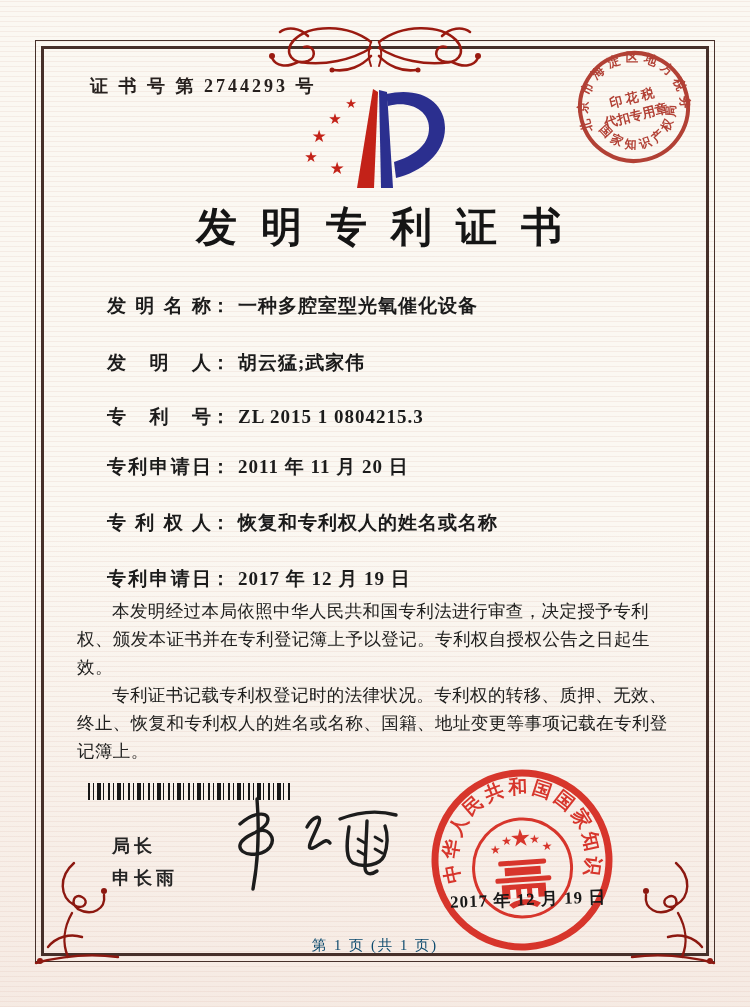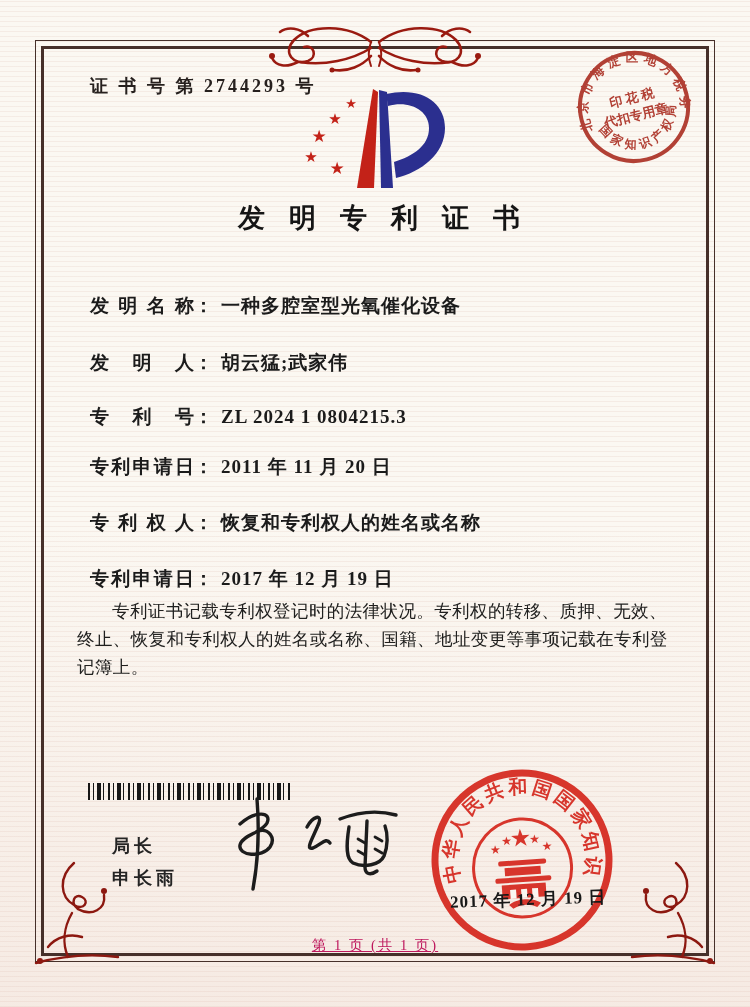"发明专利证书" .title { font-size: 27px -> 41px }
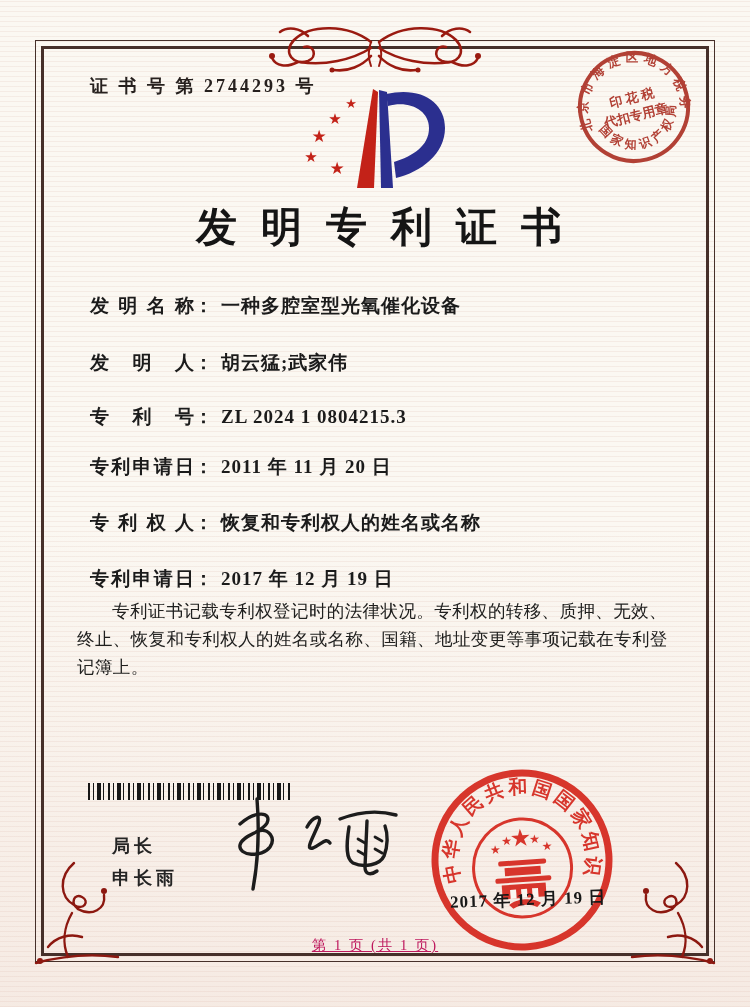"发明名称" .flabel { margin-left: none -> 17px }
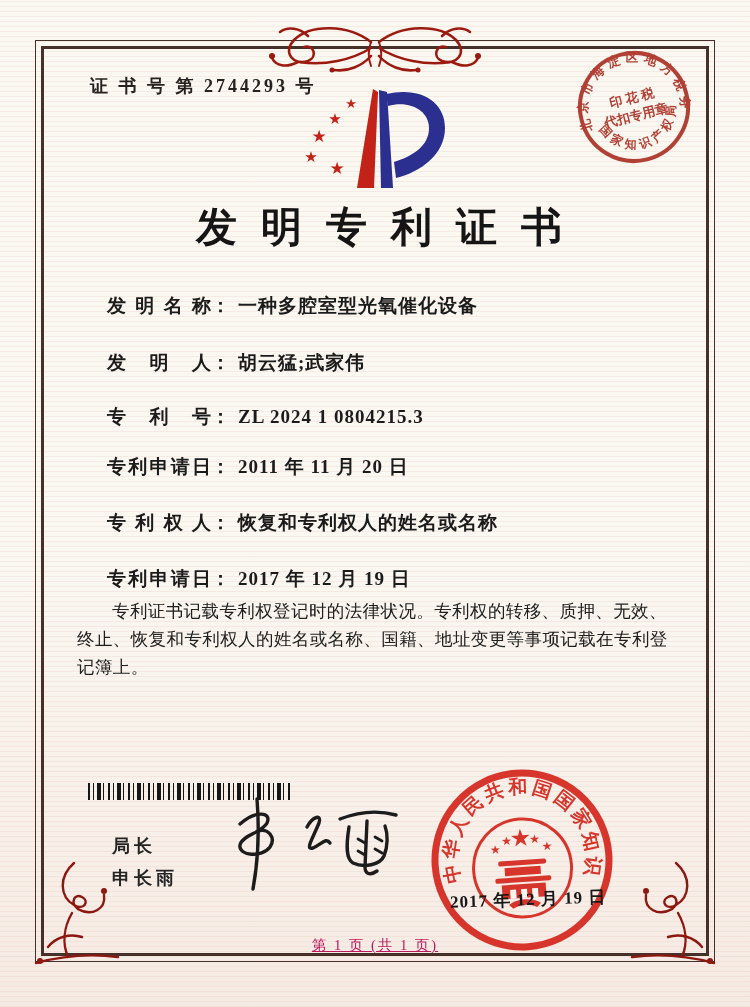"ZL 2024 1 0804215.3" span.fvalue { text: 2024 -> 2015 }
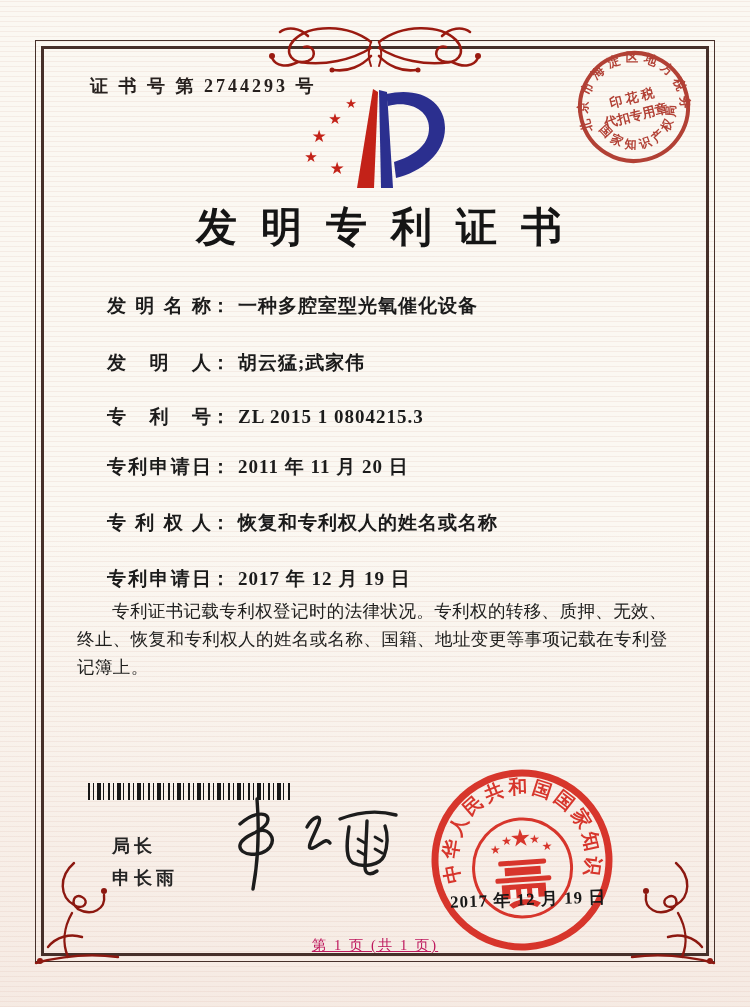"本发明经过本局依照中华人民共和国专利法进行审查，决定授予专利权、颁发本证书并在专" p { html: none -> <p>本发明经过本局依照中华人民共和国专利法进行审查，决定授予专利权、颁发本证书并在专利登记簿上予以登记。专利权自授权公告之日起生效。</p> }
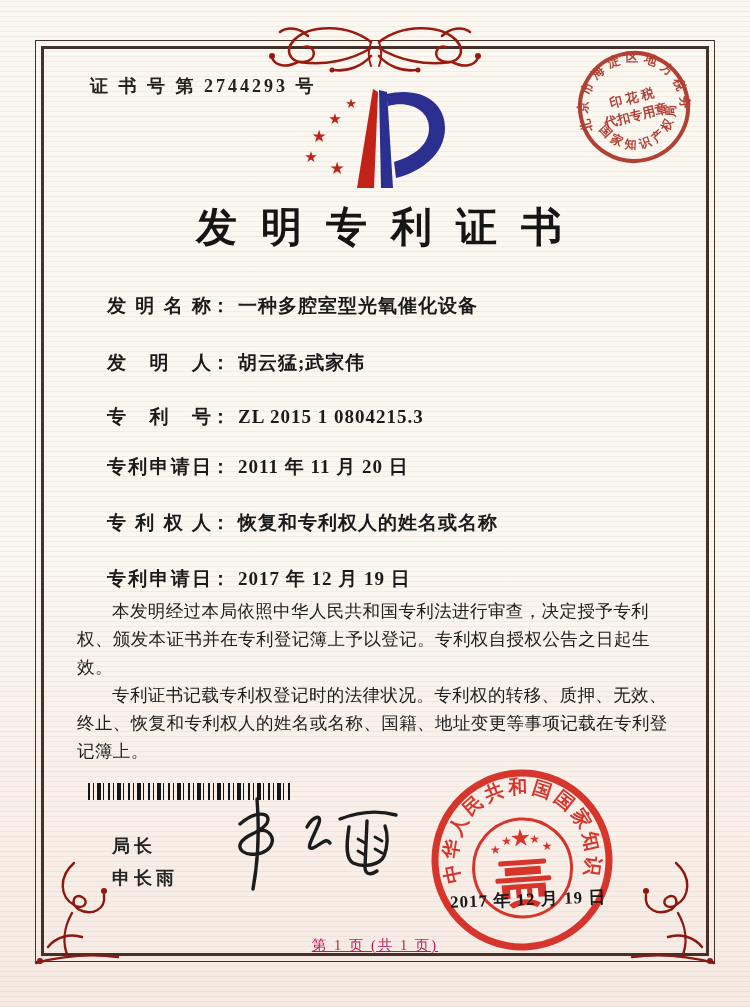"第 1 页 (共 1" .footer-page { color: #be185d -> #0c4a6e; text-decoration: underline -> none }
